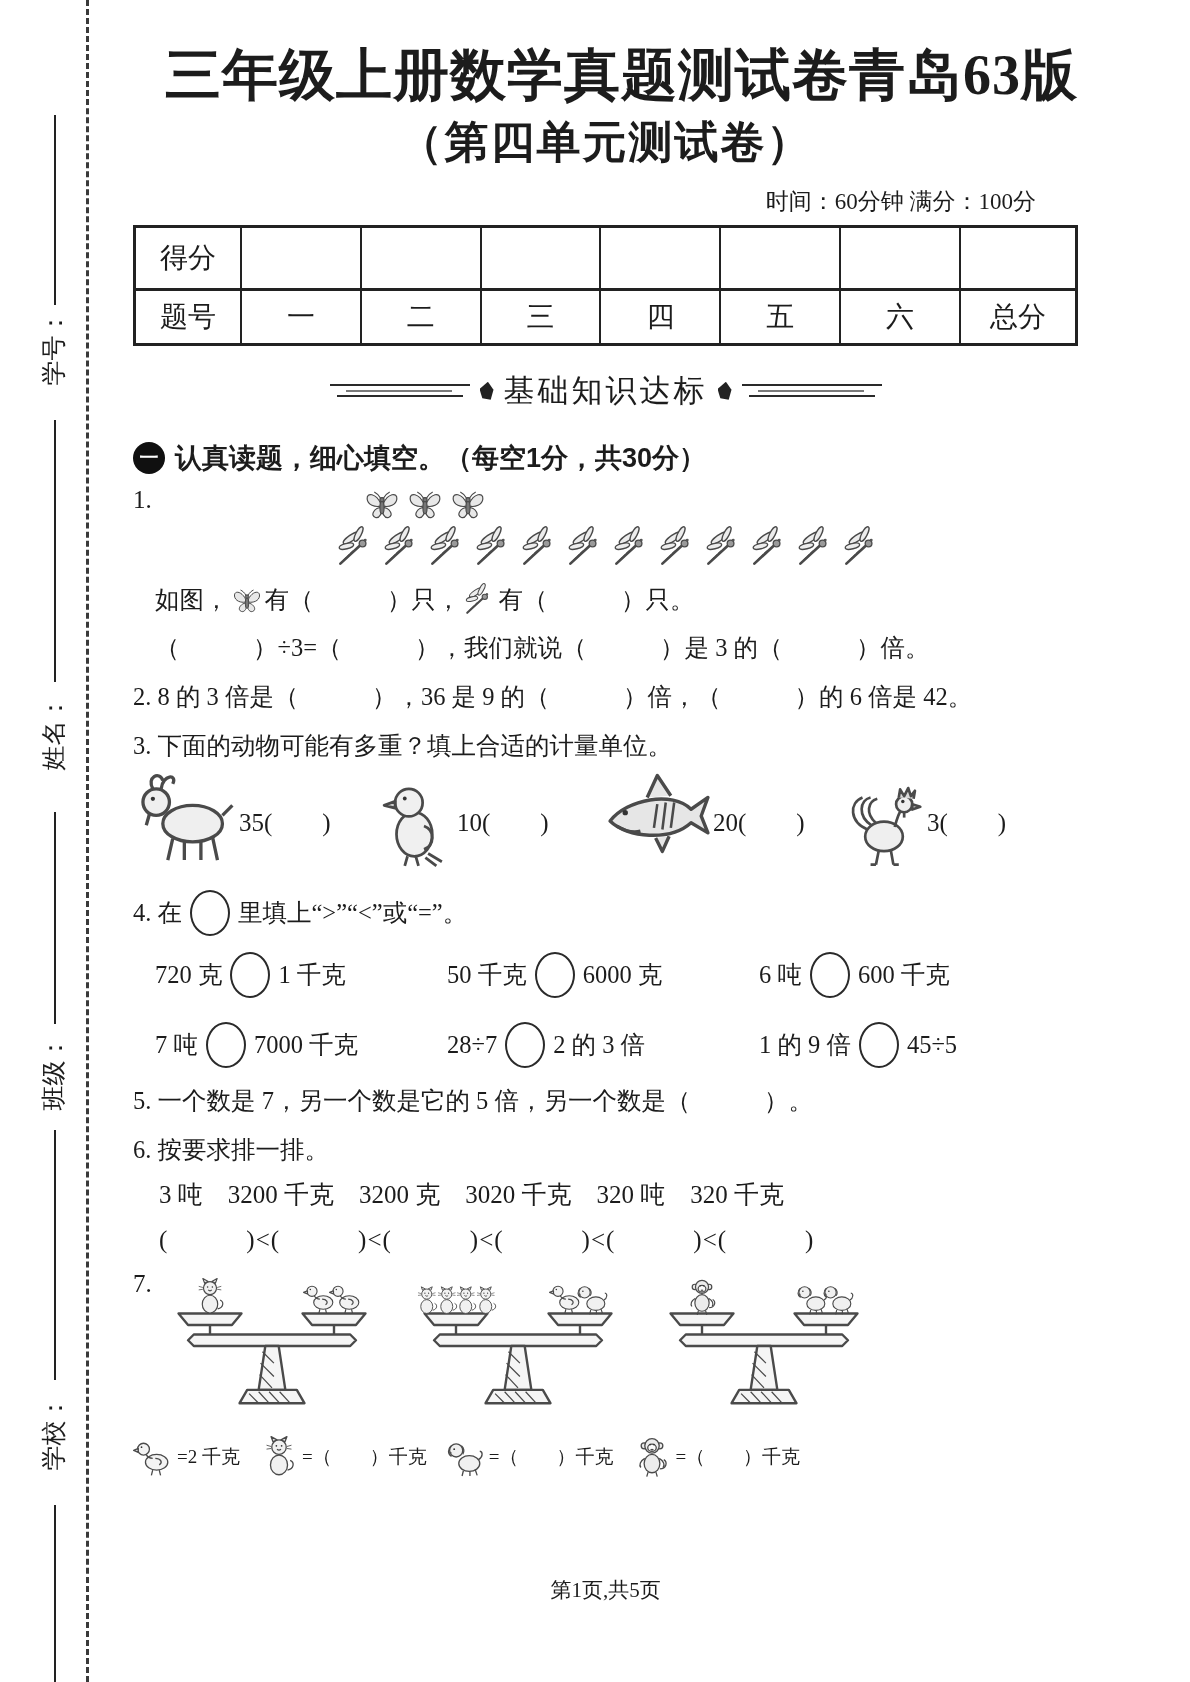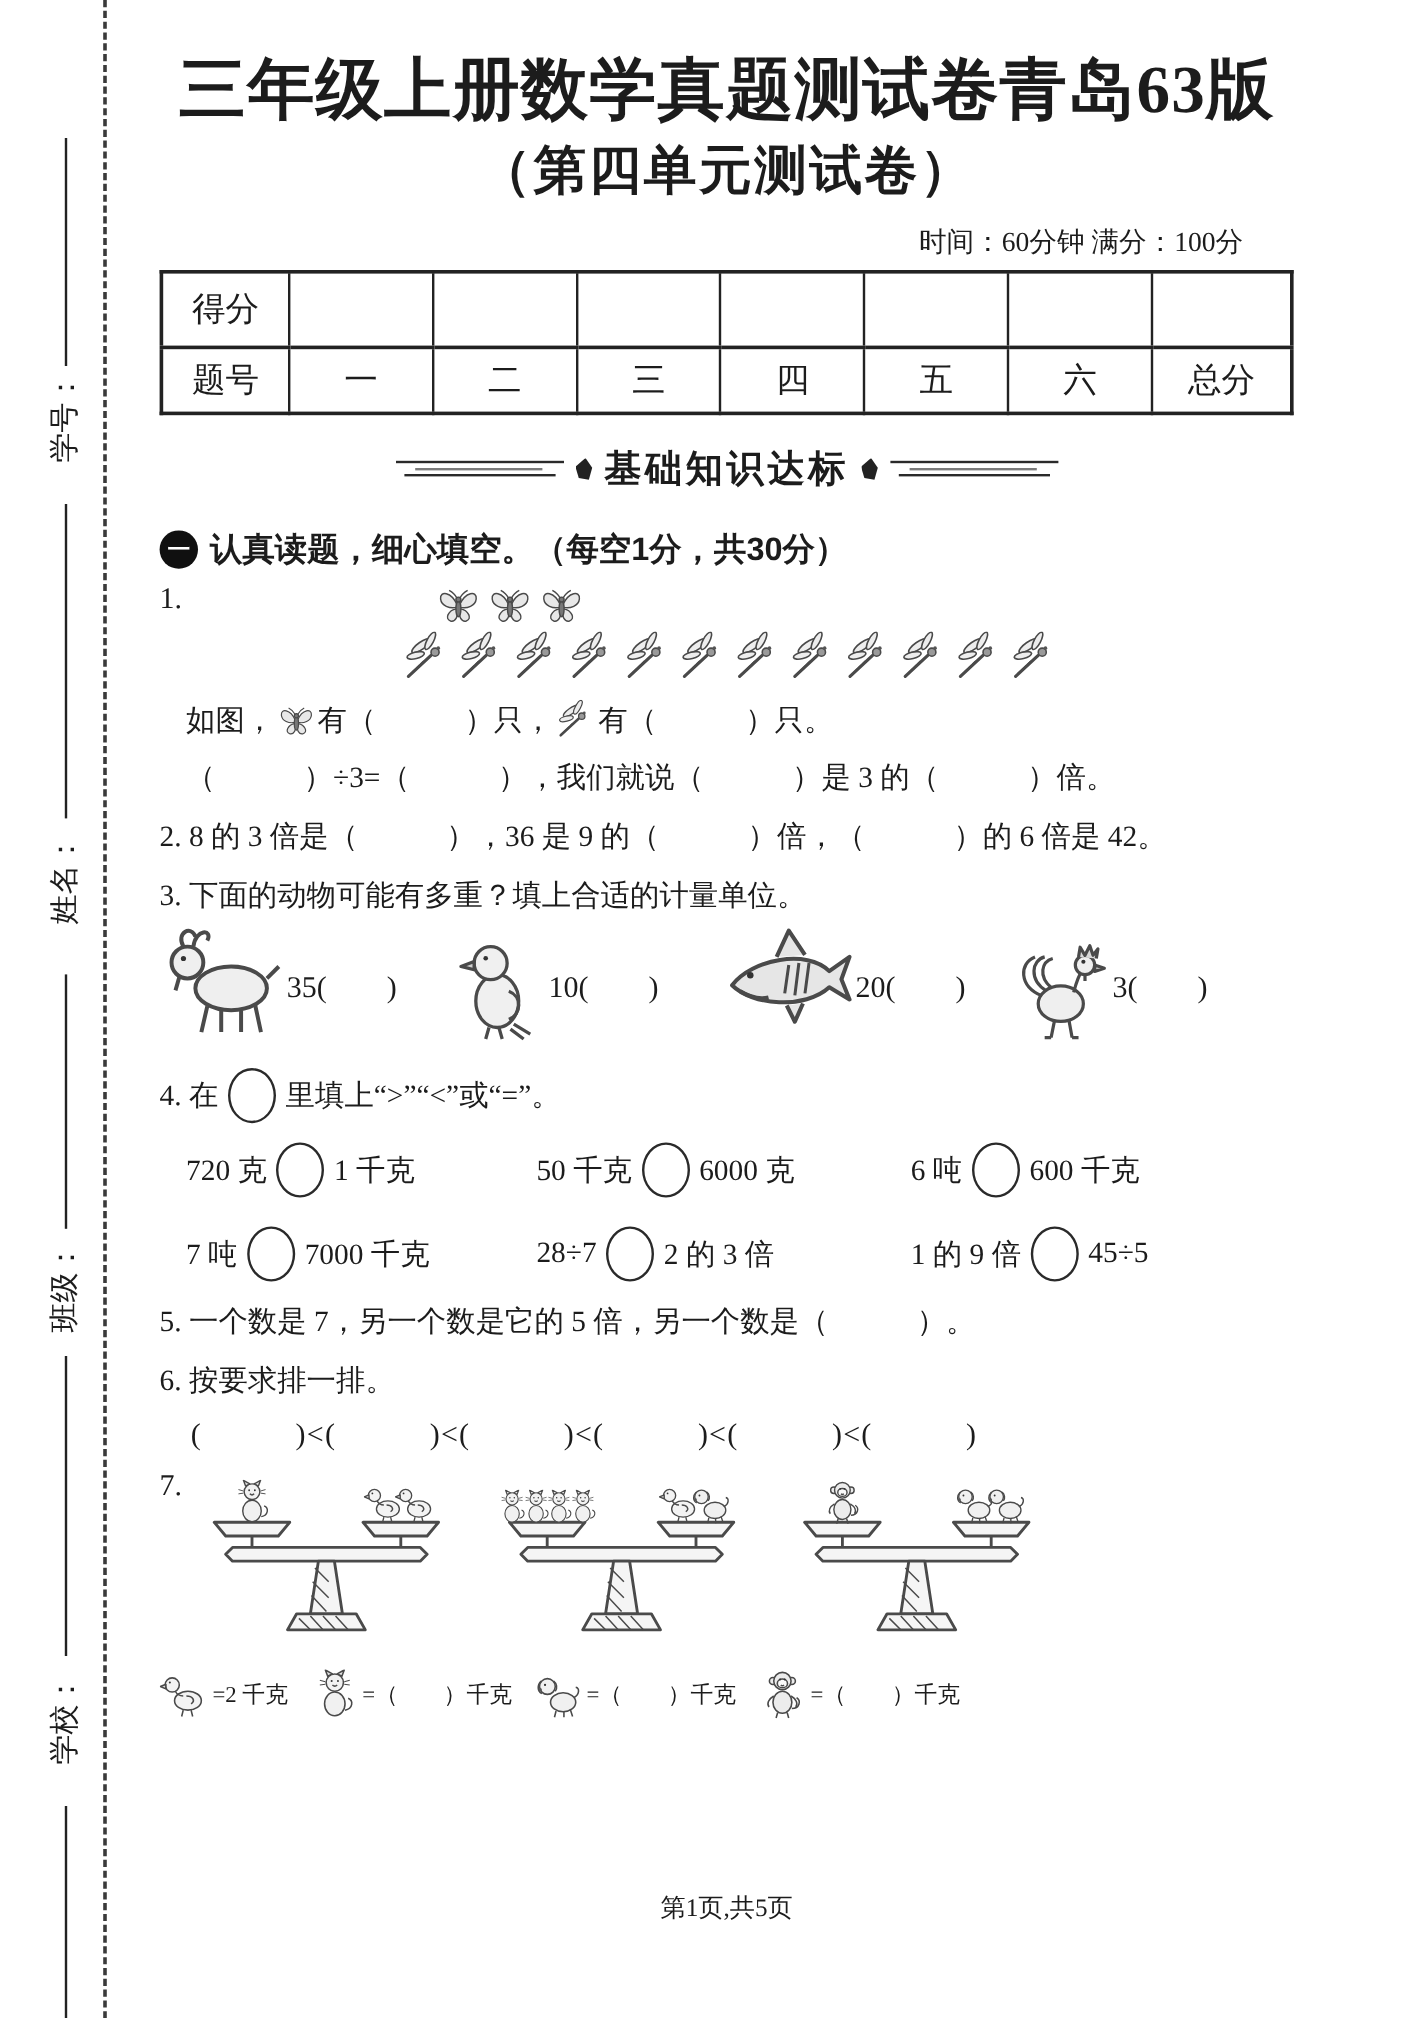"三年级上册数学真题测试卷青岛63版" .title { text-align: center -> right }
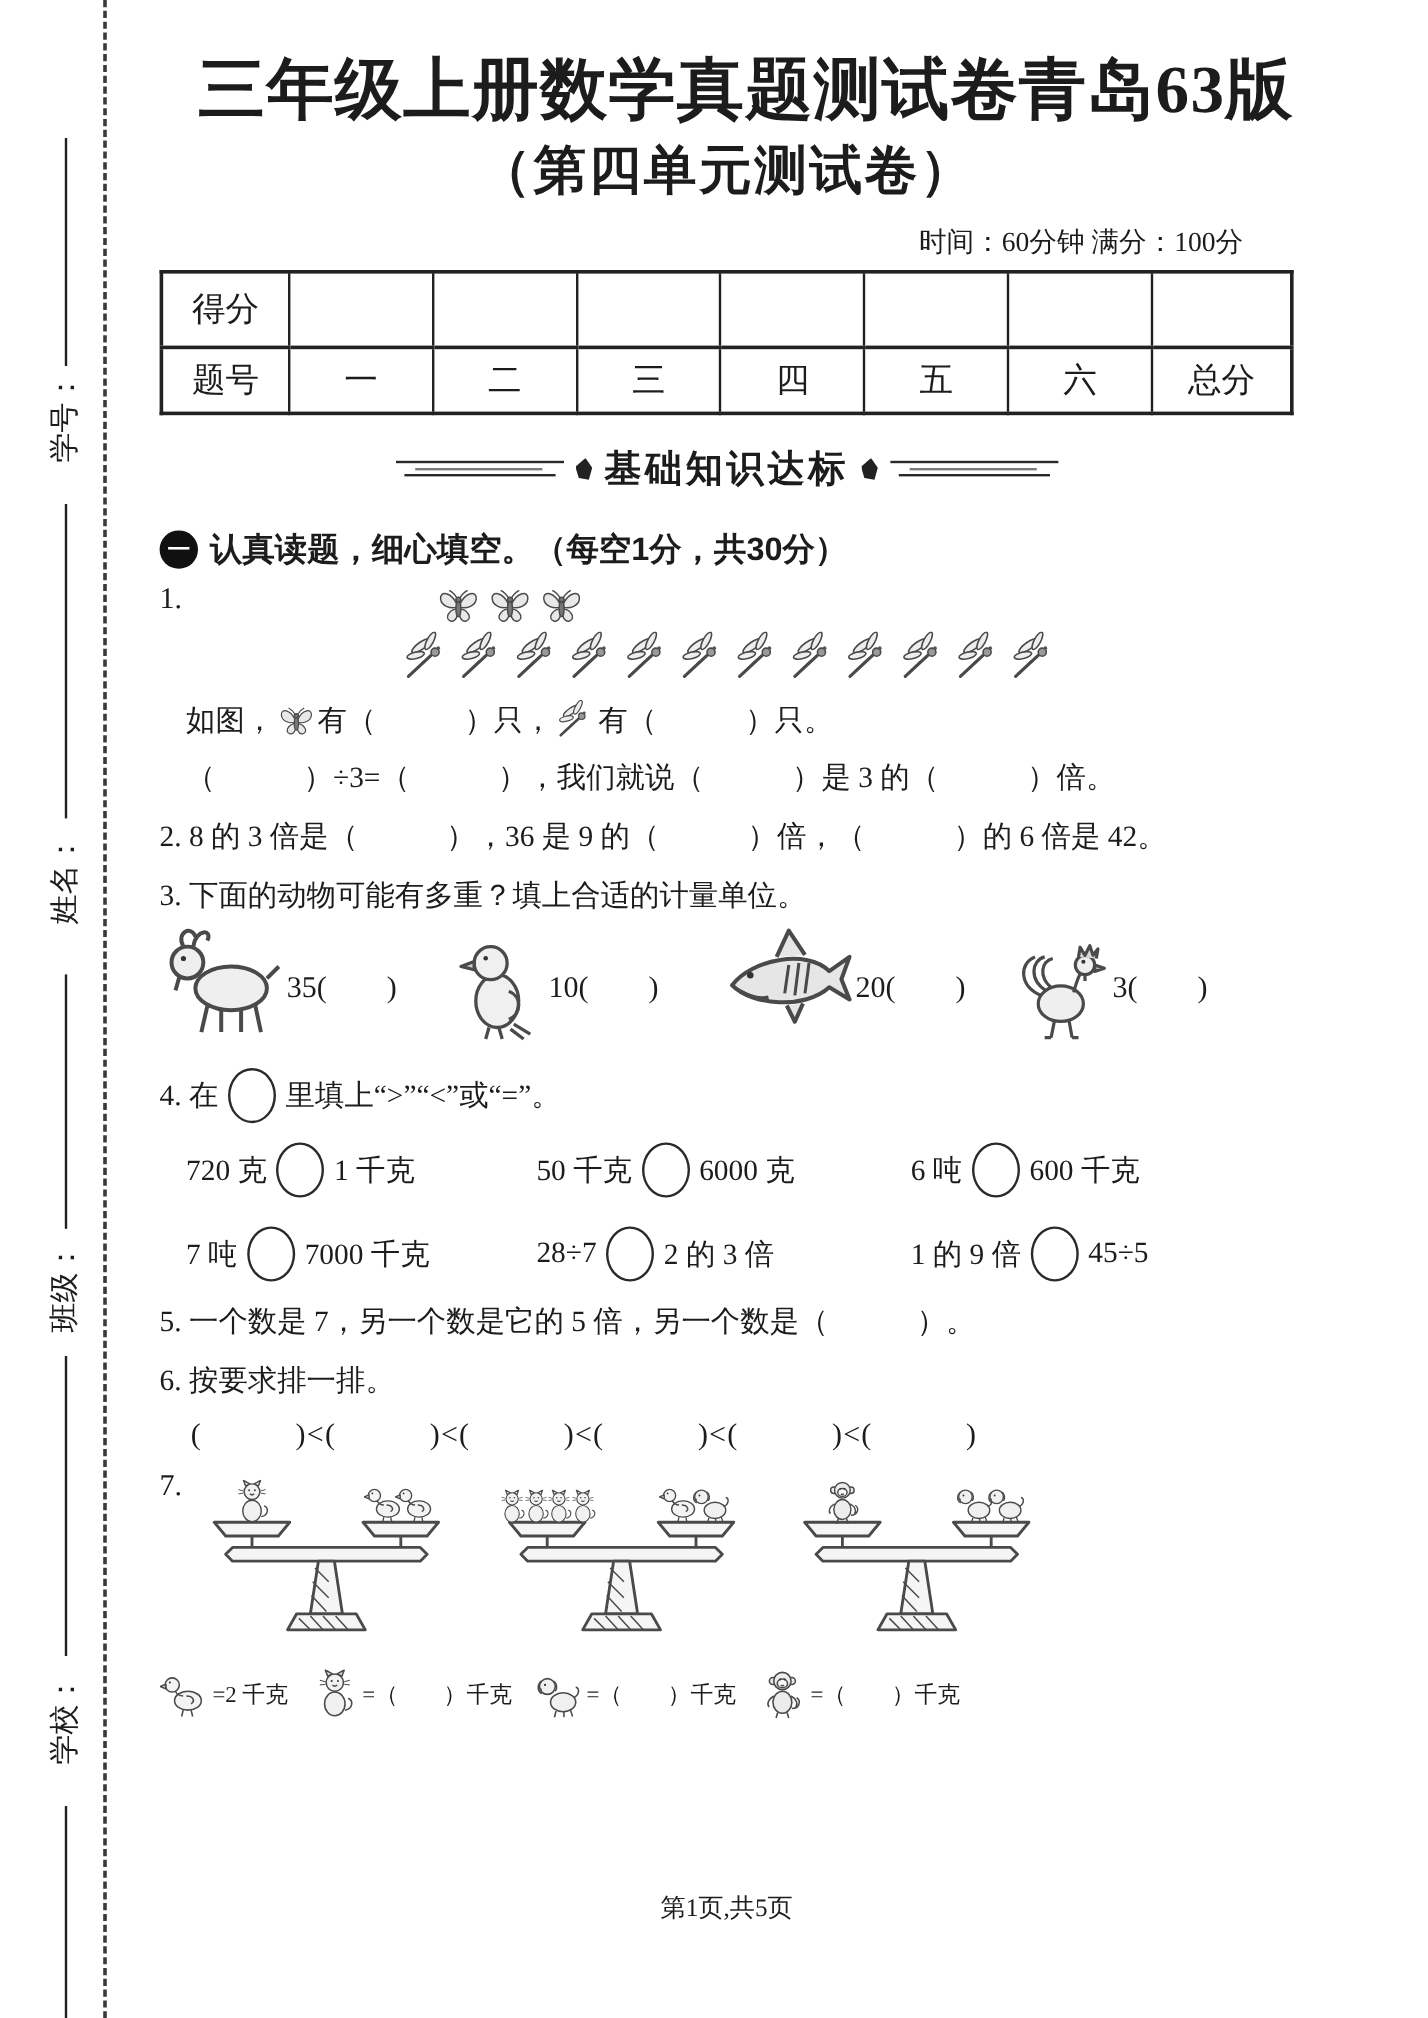"基础知识达标" .banner-title { font-weight: 700 -> 400 }
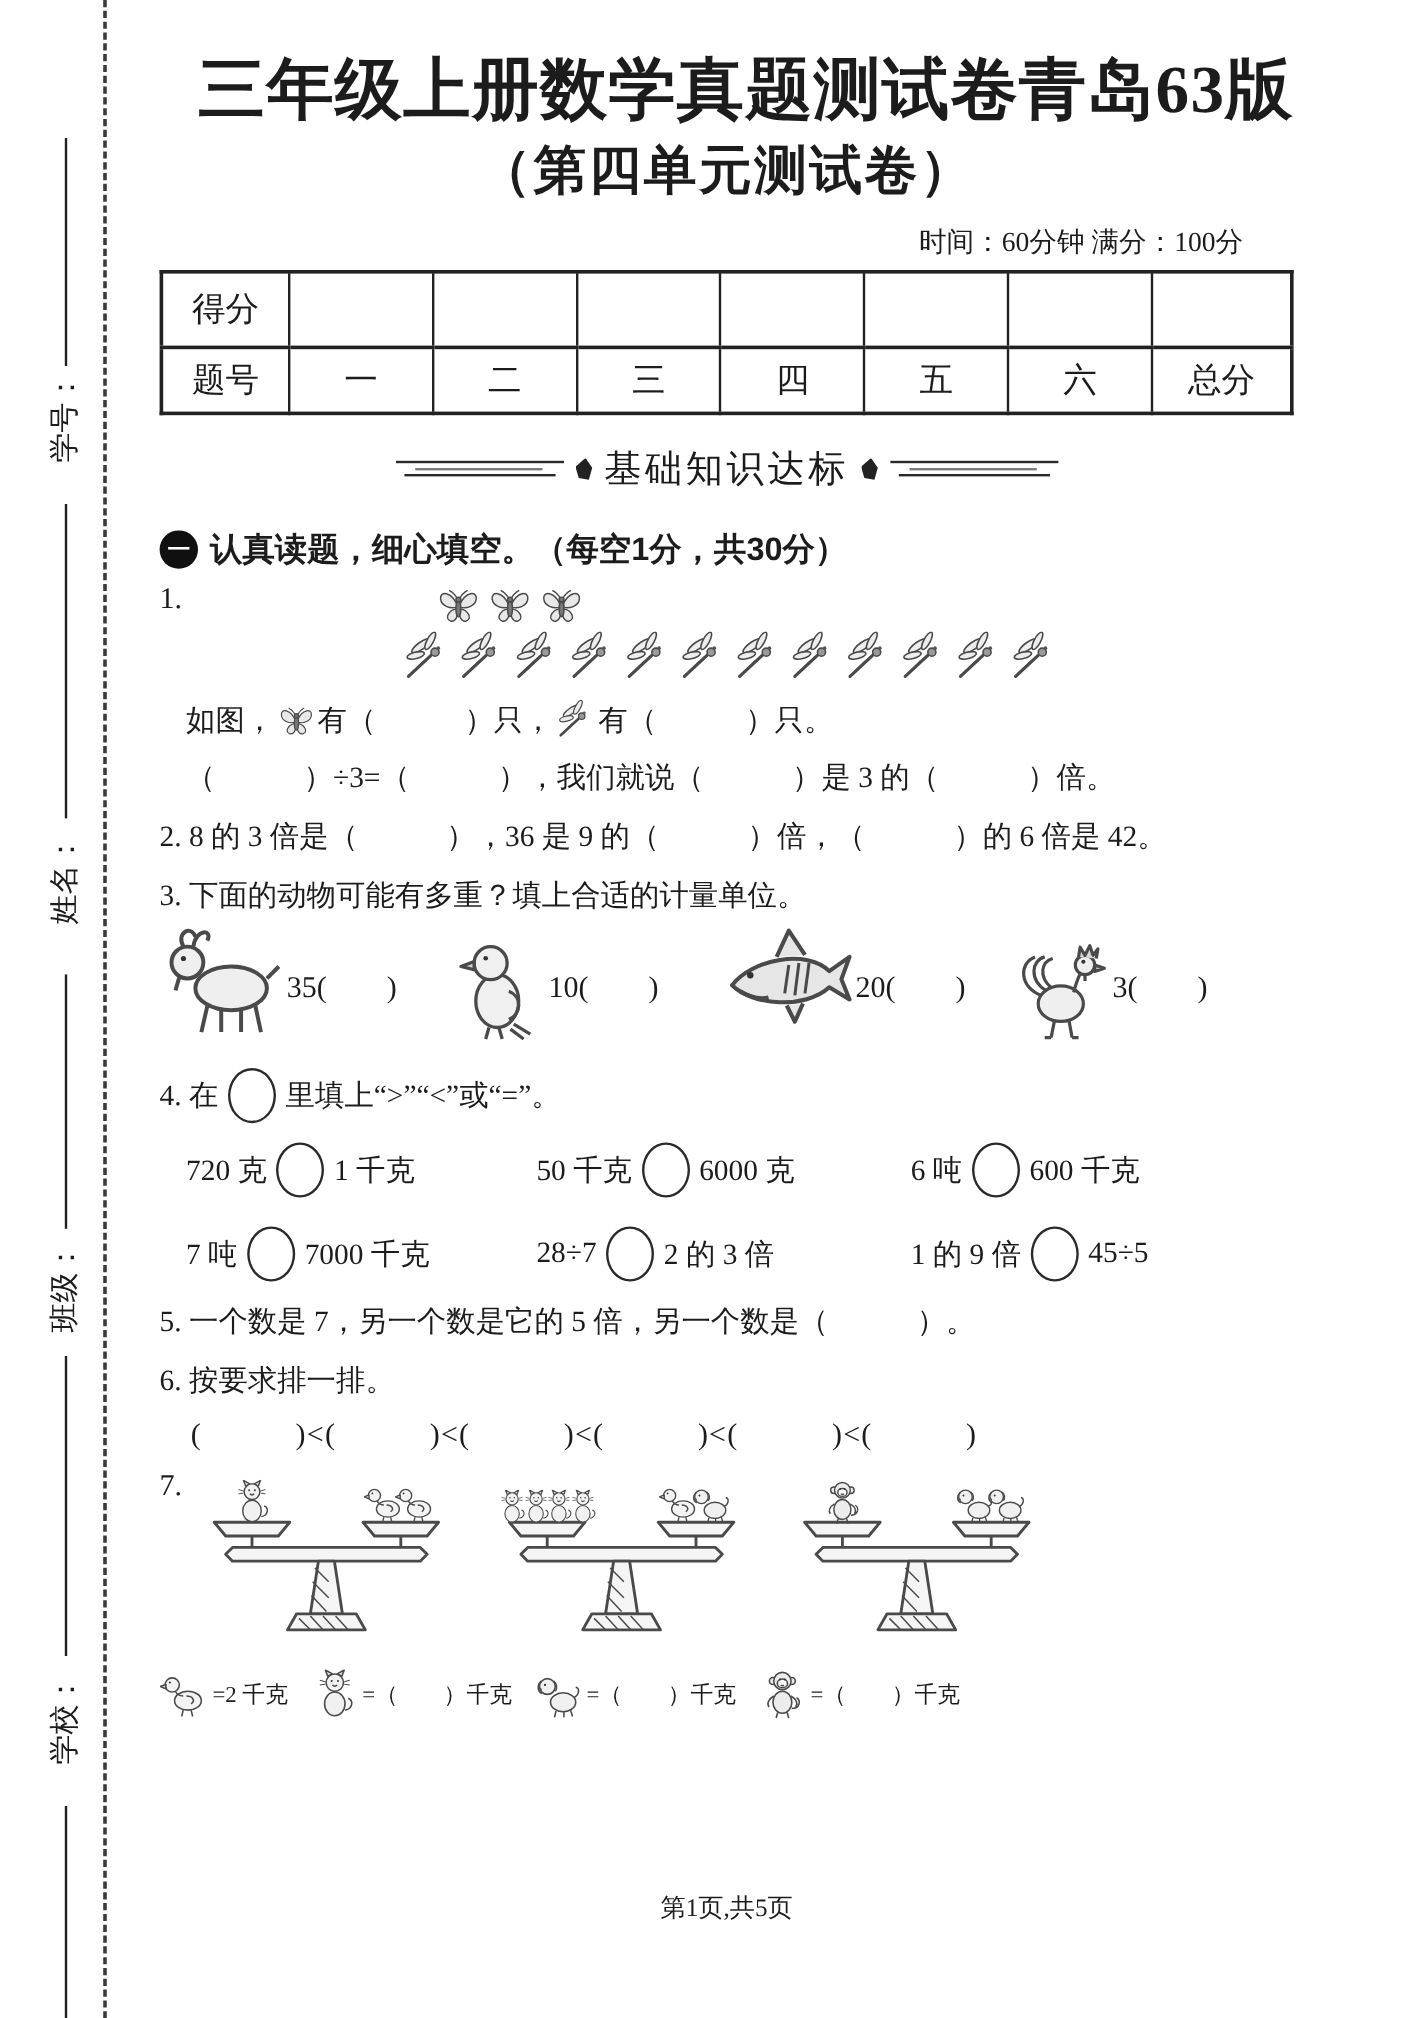"3 吨 3200 千克 3200" div.q6-values { html: none -> <div>3 吨 3200 千克 3200 克 3020 千克 320 吨 320 千克</div> }
